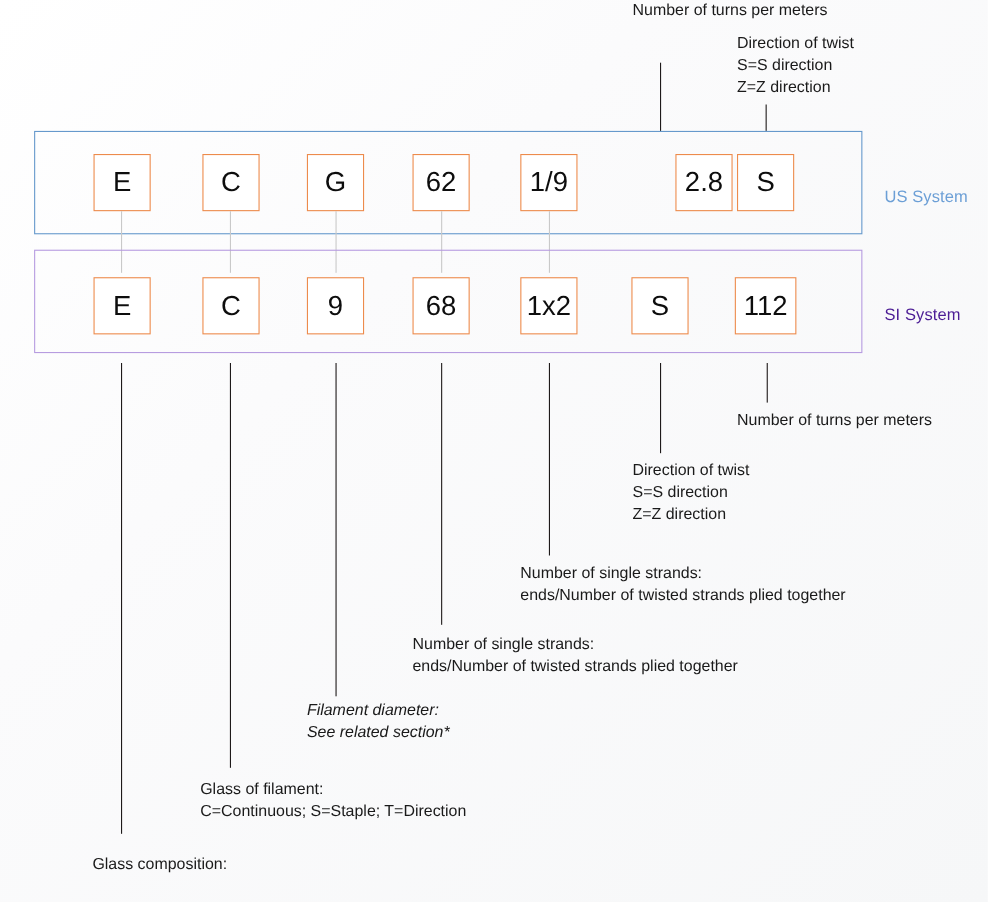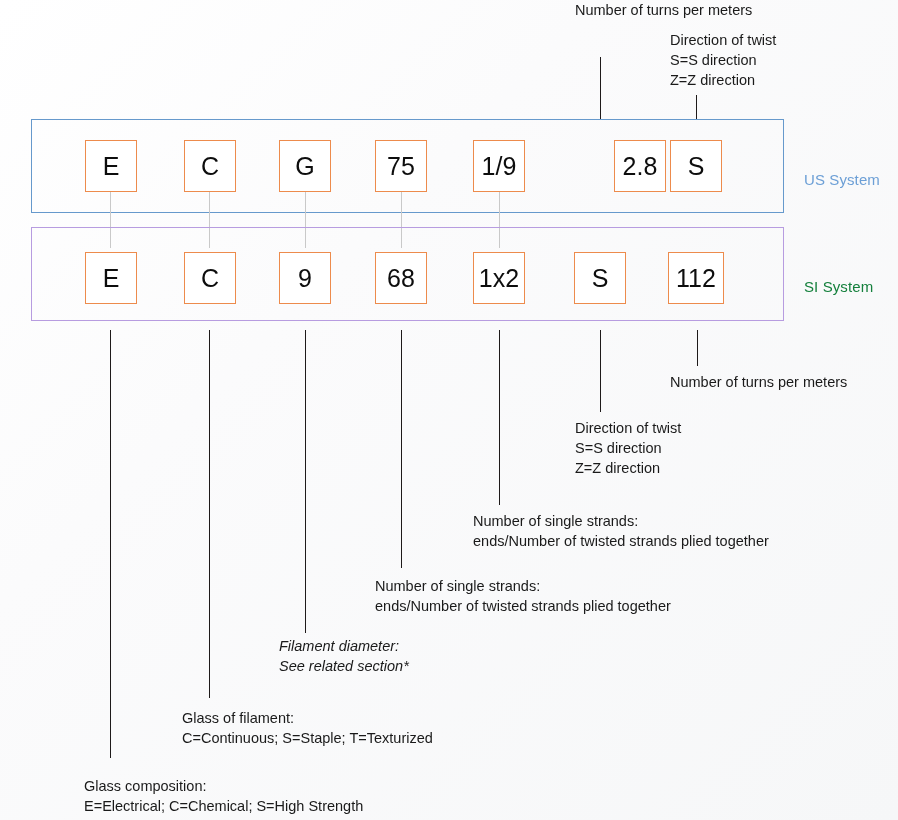"75" div.cell { text: 75 -> 62 }
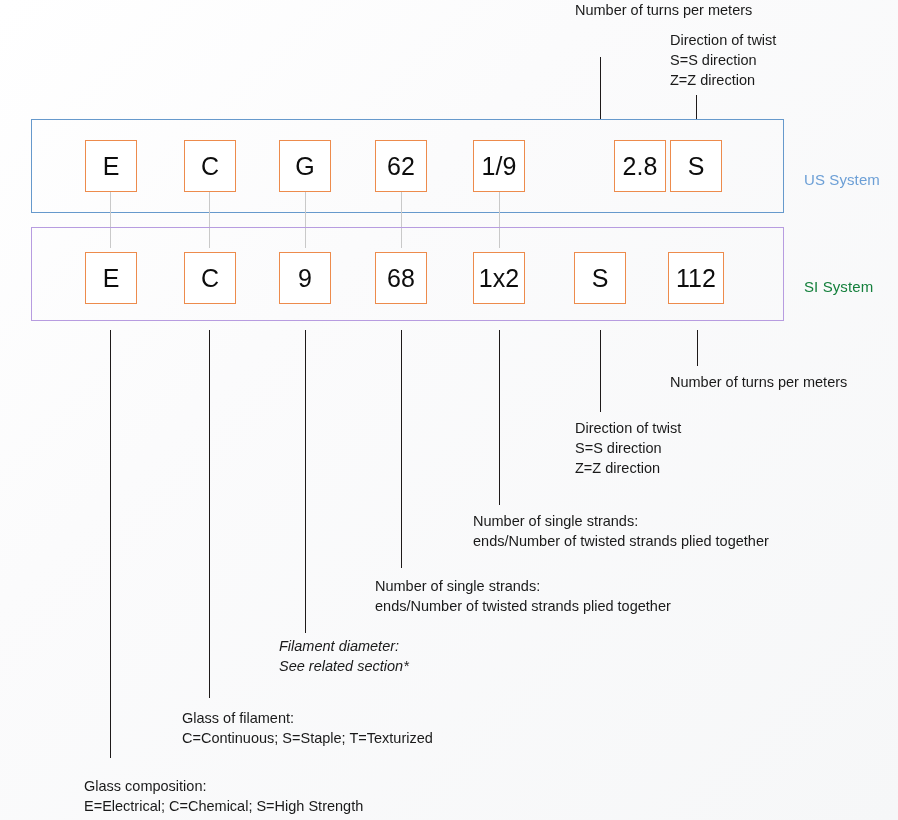"SI System" .system-label.si { color: #15803d -> #4c1d95 }
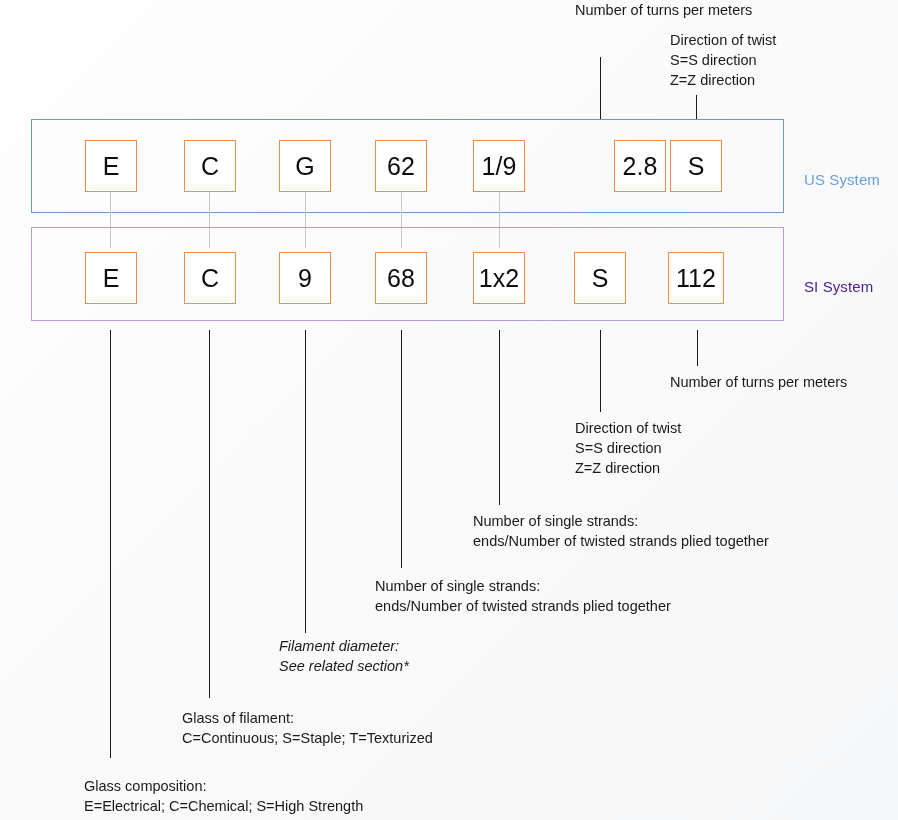"C=Continuous; S=Staple; T=Texturized" span.ln { text: Texturized -> Direction }
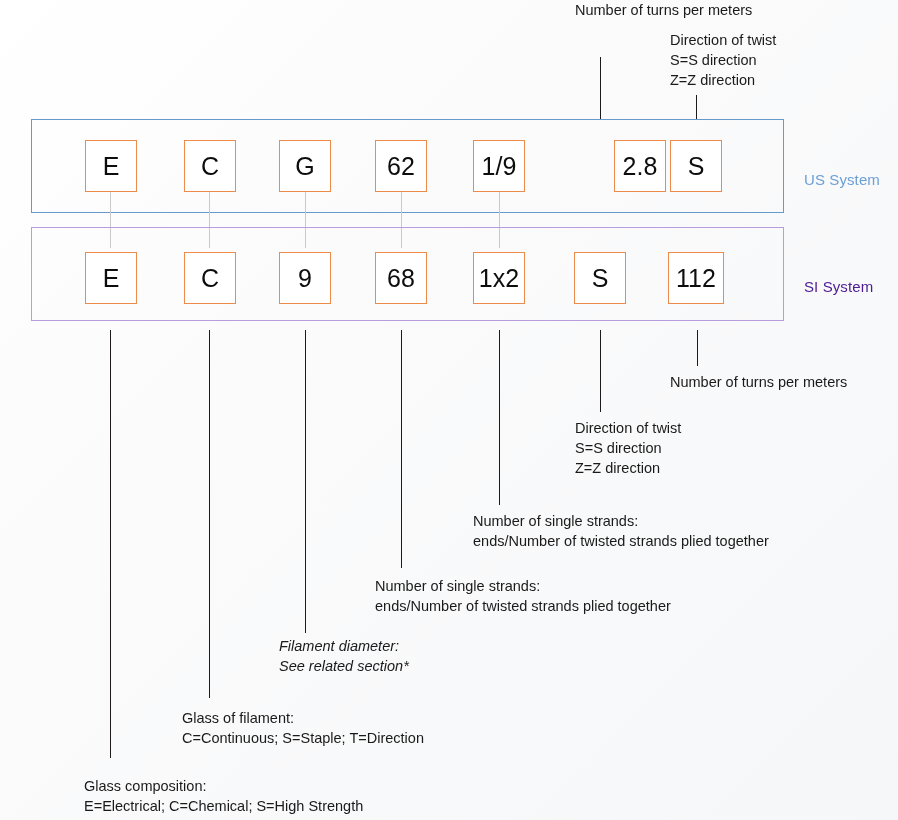"E=Electrical; C=Chemical; S=High" span.ln { html: <span>E=Electrical; C=Chemical; S=High Strength</span> -> none }
